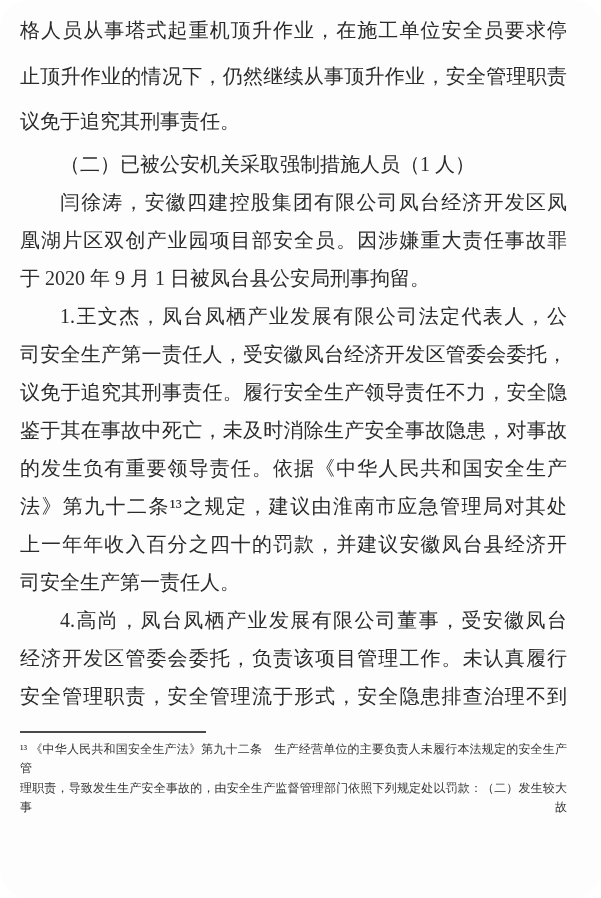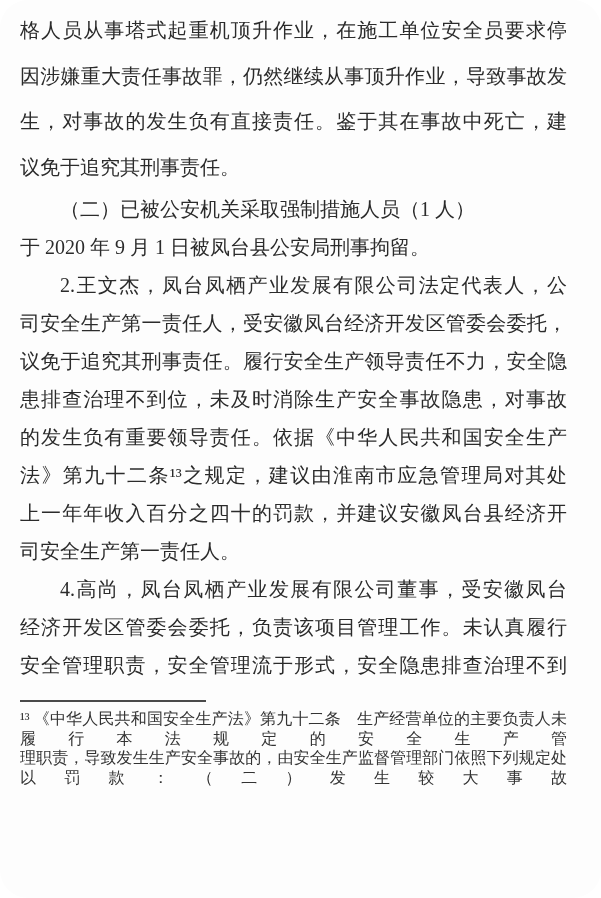"因涉嫌重大责任事故罪，仍然继续从事顶升作业，导致事故发" div.line { text: 因涉嫌重大责任事故罪，仍然继续从事顶升作业，导致事故发 -> 止顶升作业的情况下，仍然继续从事顶升作业，安全管理职责 }
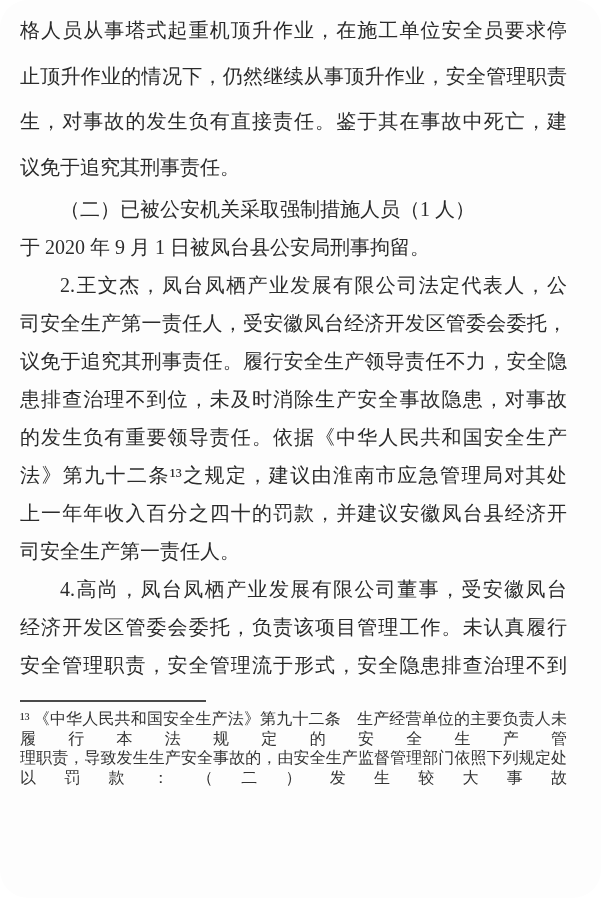"生，对事故的发生负有直接责任。鉴于其在事故中死亡，建" div.line { html: <div>生，对事故的发生负有直接责任。鉴于其在事故中死亡，建</div> -> none }
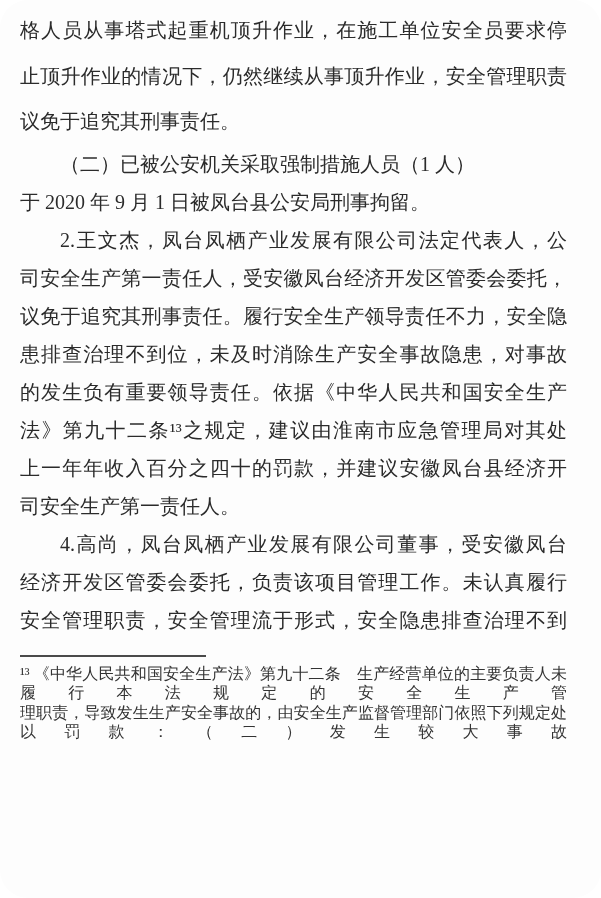"闫徐涛，安徽四建控股集团有限公司凤台经济开发区凤" div.line { html: none -> <div>闫徐涛，安徽四建控股集团有限公司凤台经济开发区凤</div> }
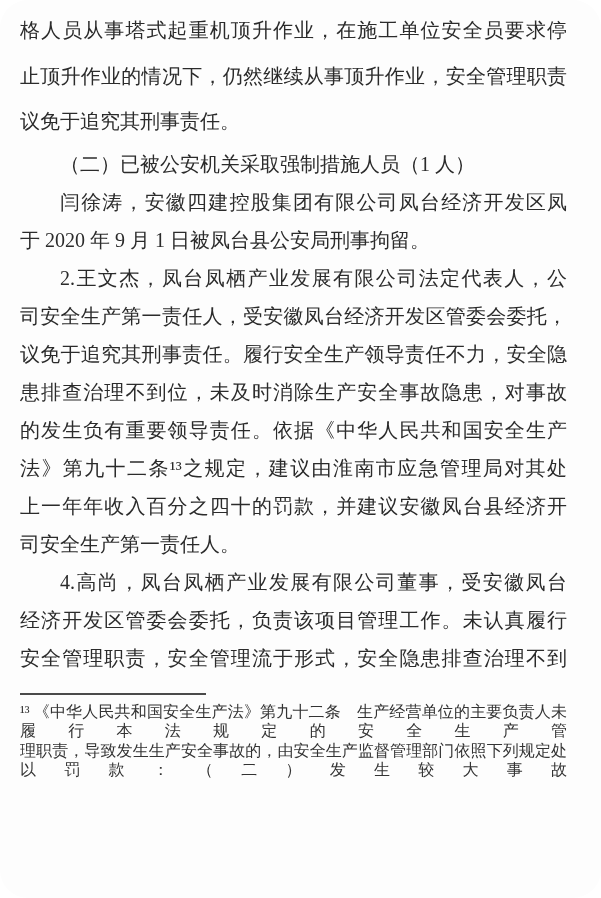"凰湖片区双创产业园项目部安全员。因涉嫌重大责任事故罪" div.line { html: none -> <div>凰湖片区双创产业园项目部安全员。因涉嫌重大责任事故罪</div> }
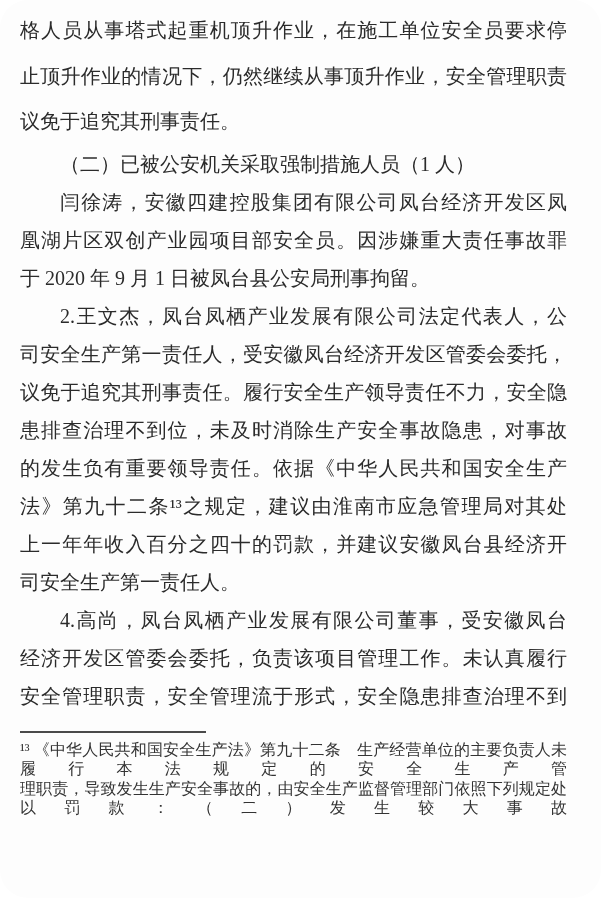"2.王文杰，凤台凤栖产业发展有限公司法定代表人，公" div.line { text: 2 -> 1 }
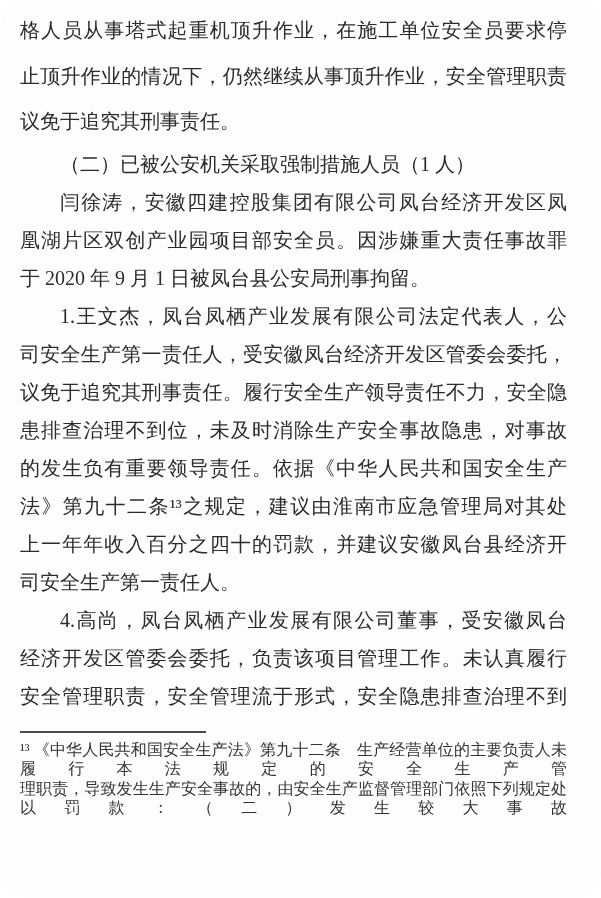"患排查治理不到位，未及时消除生产安全事故隐患，对事故" div.line { text: 患排查治理不到位 -> 鉴于其在事故中死亡 }
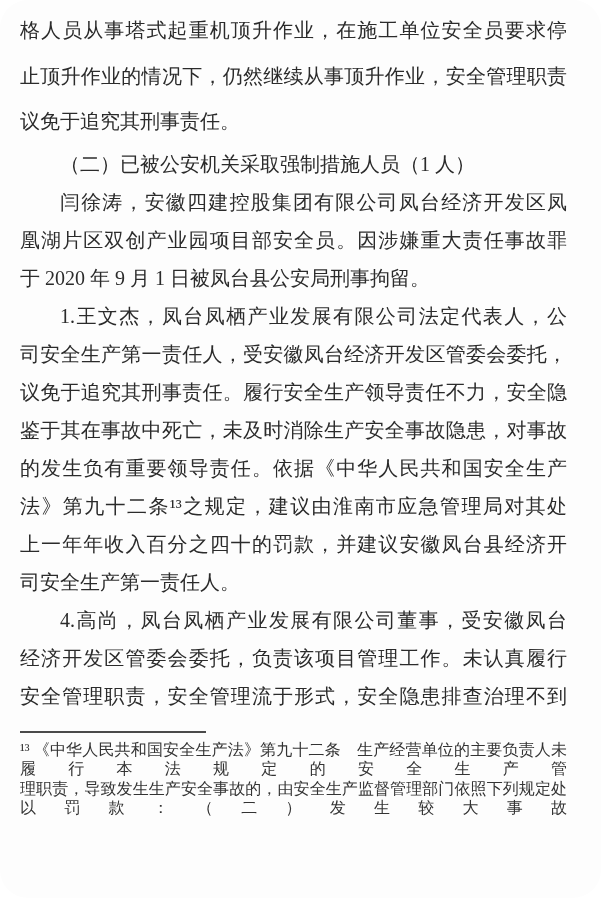"¹³ 《中华人民共和国安全生产法》第九十二条" .footnote .line { font-size: 16px -> 12px }
